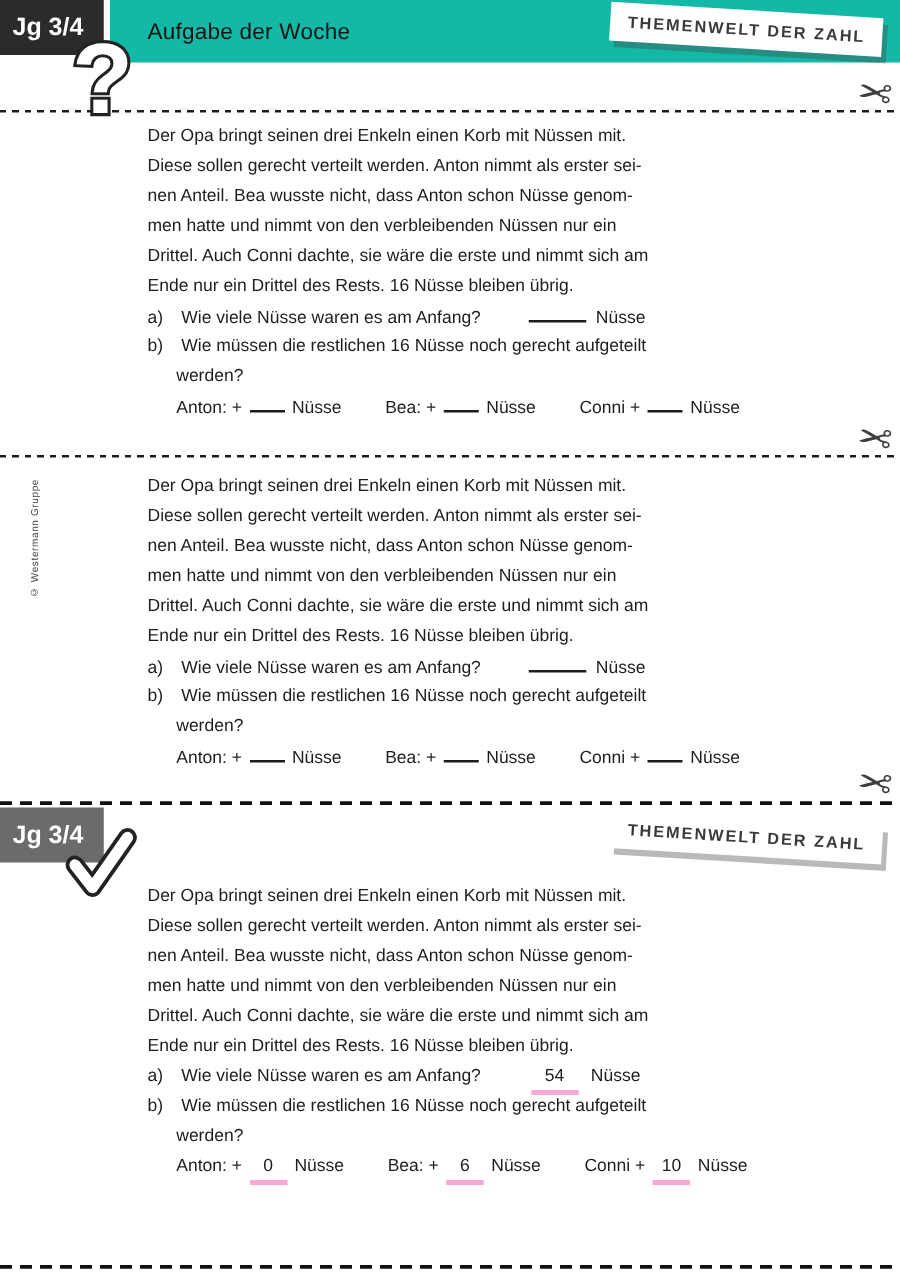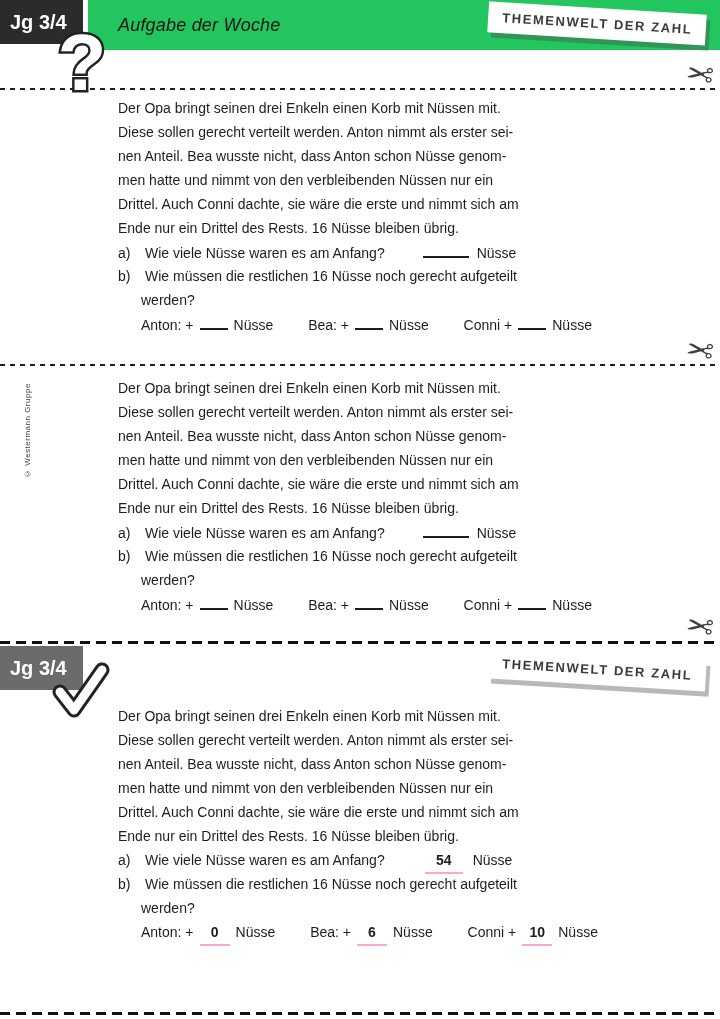"Aufgabe der Woche" .hdr-bar.task { background: #22c55e -> #14b8a6; font-style: italic -> none }
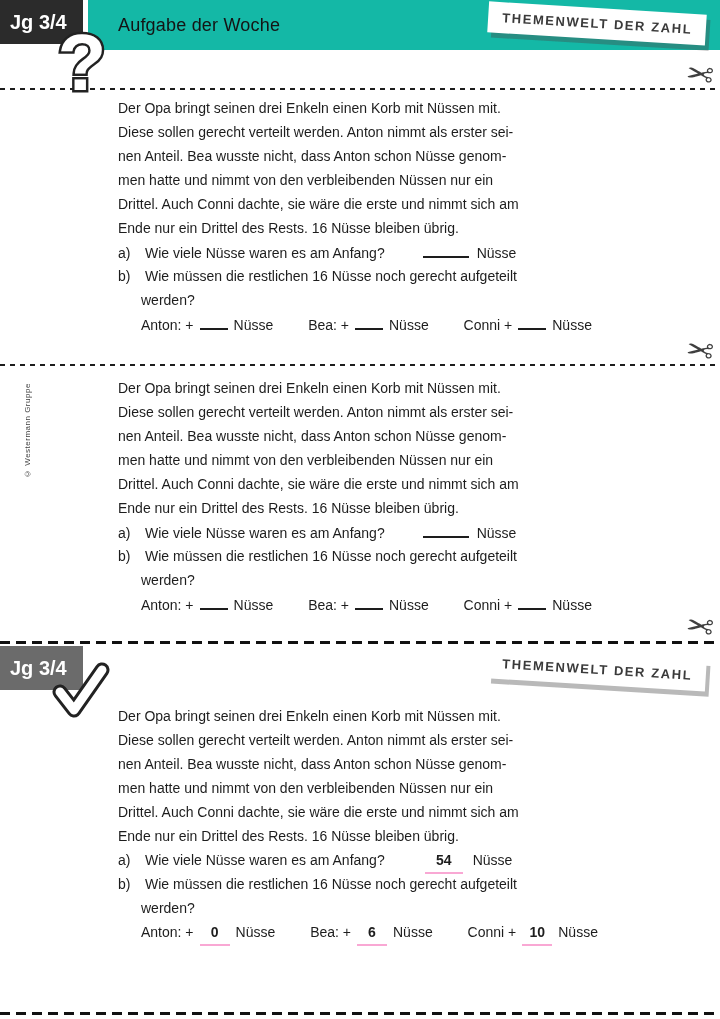"54" .filled { border-bottom: 2px solid #f9a8d4 -> 4px solid #f9a8d4; font-weight: bold -> normal }
